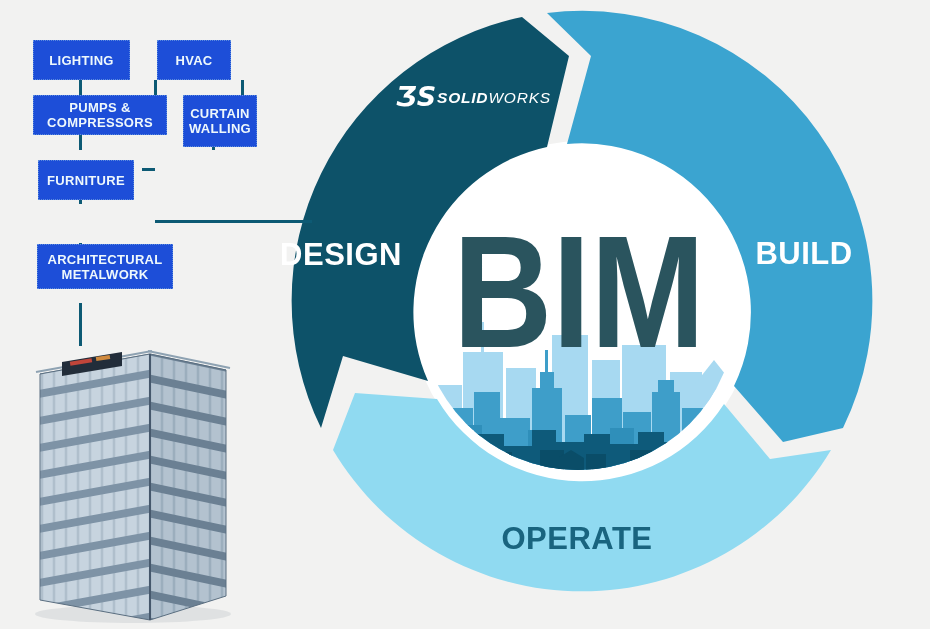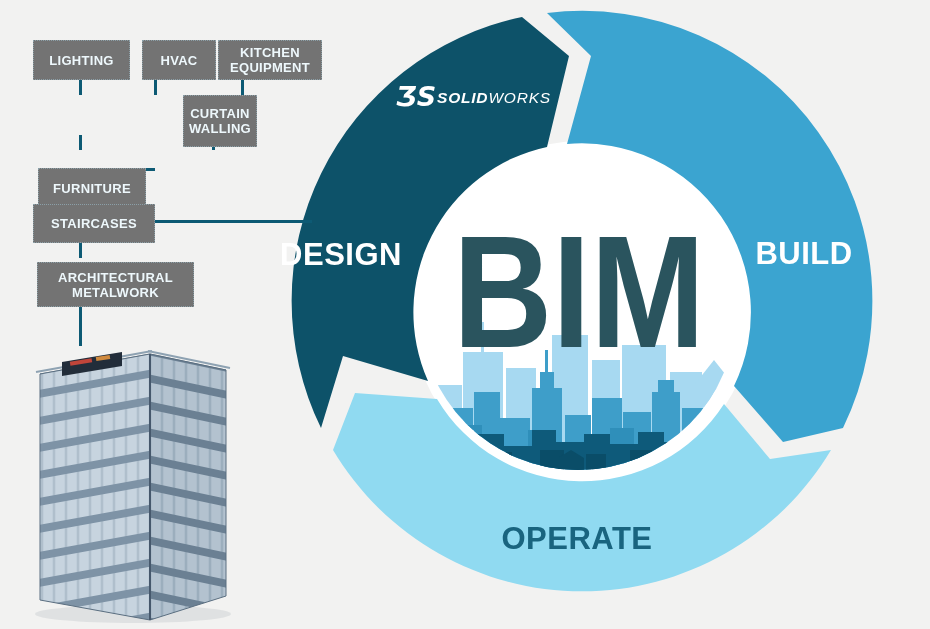"LIGHTING" .fc-box { background: #737373 -> #1d4ed8 }
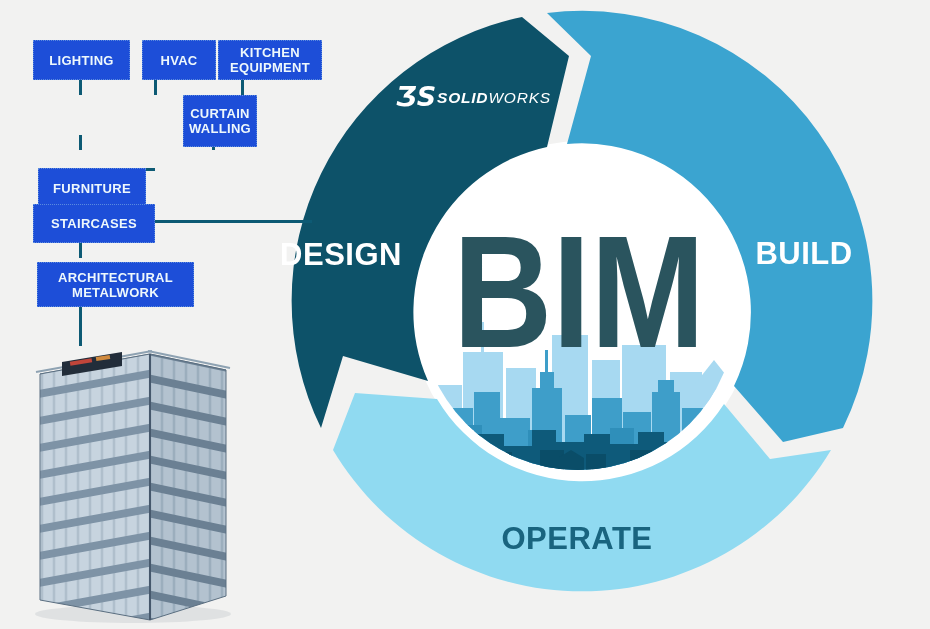"HVAC" div.fc-box { left: 142px -> 157px }
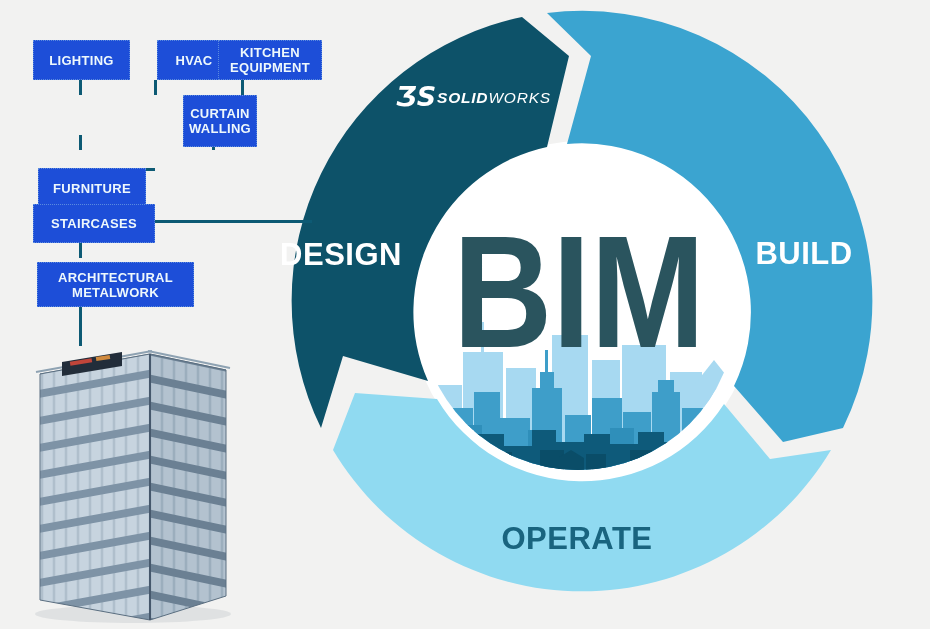"KITCHEN EQUIPMENT" div.fc-box { html: <div>KITCHEN EQUIPMENT</div> -> none }
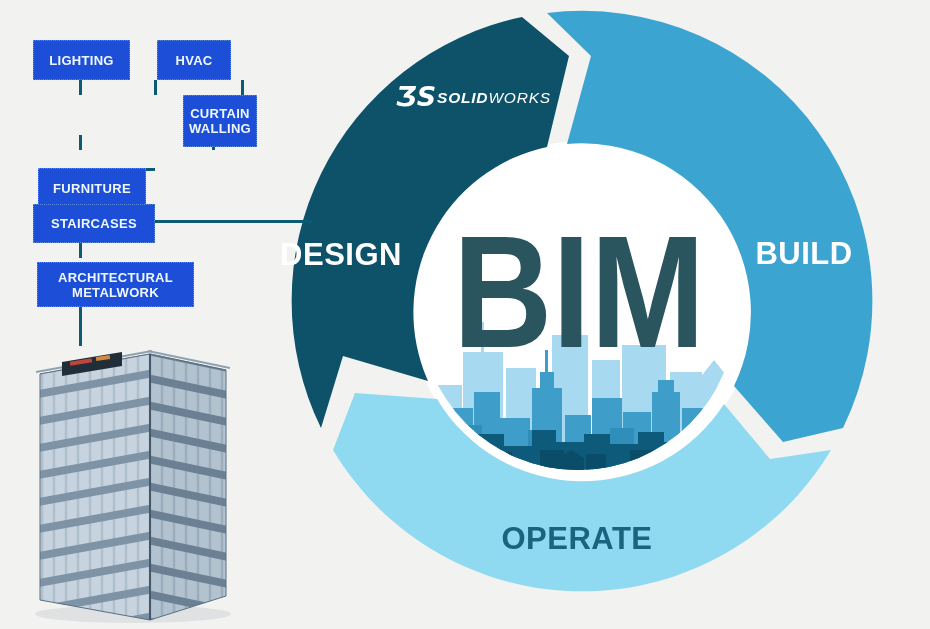"PUMPS & COMPRESSORS" div.fc-box { html: none -> <div>PUMPS &amp; COMPRESSORS</div> }
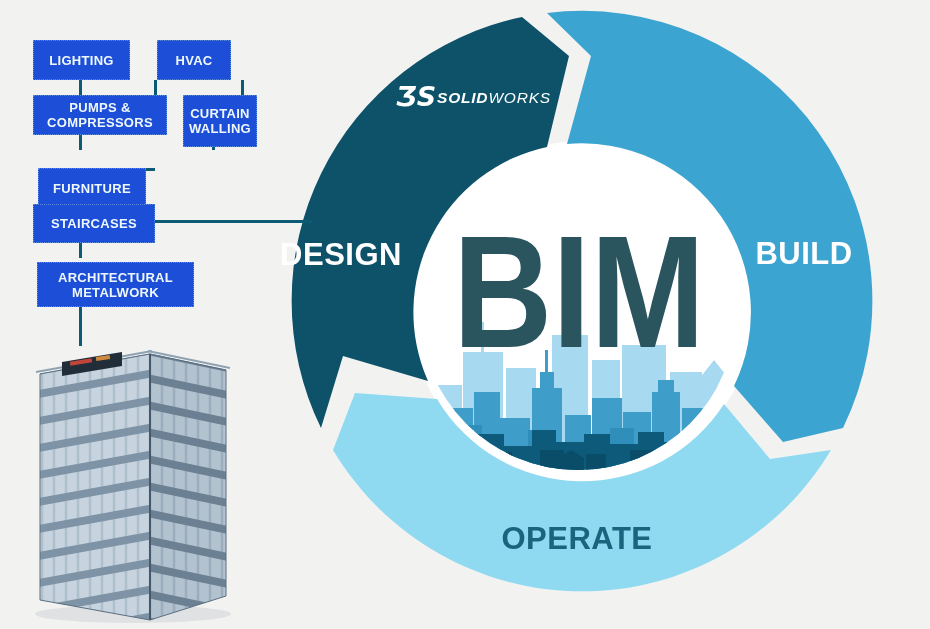"FURNITURE" div.fc-box { top: 168px -> 160px; width: 108px -> 96px }
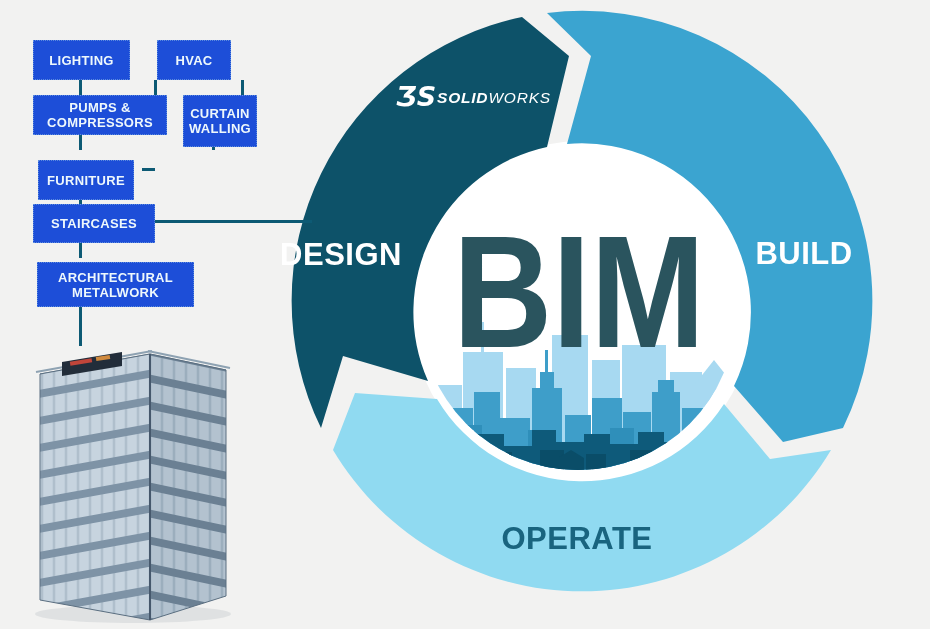"STAIRCASES" div.fc-box { html: <div>STAIRCASES</div> -> none }
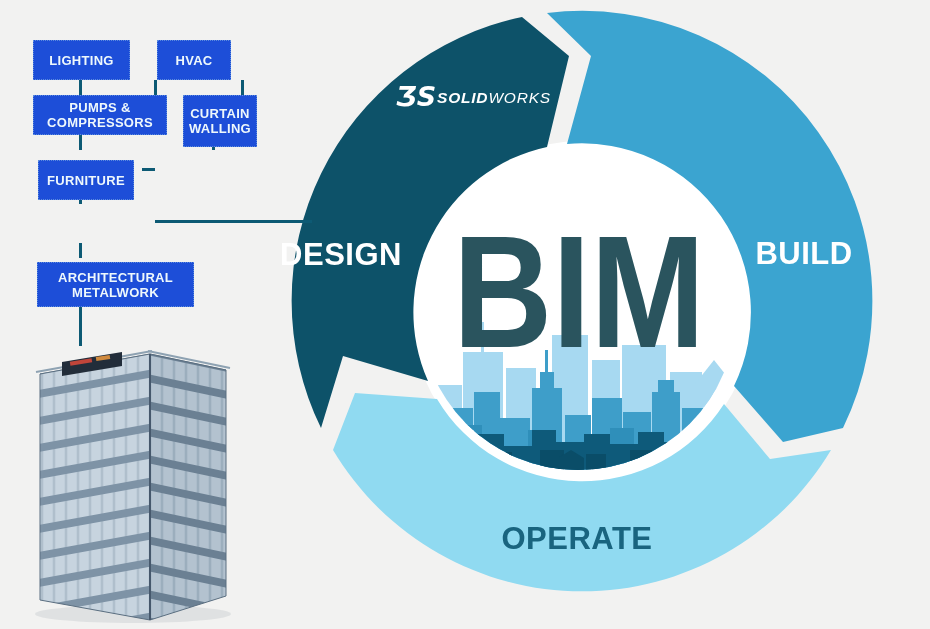"ARCHITECTURAL METALWORK" div.fc-box { top: 262px -> 244px; width: 157px -> 136px }
